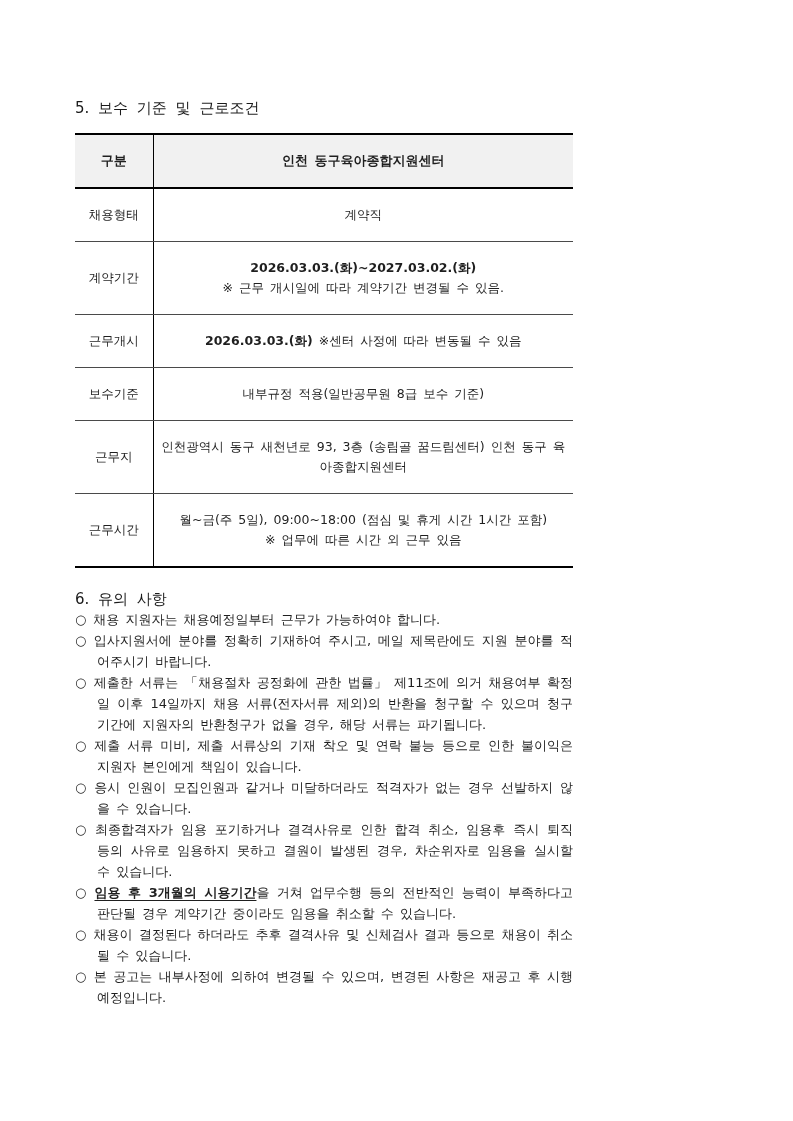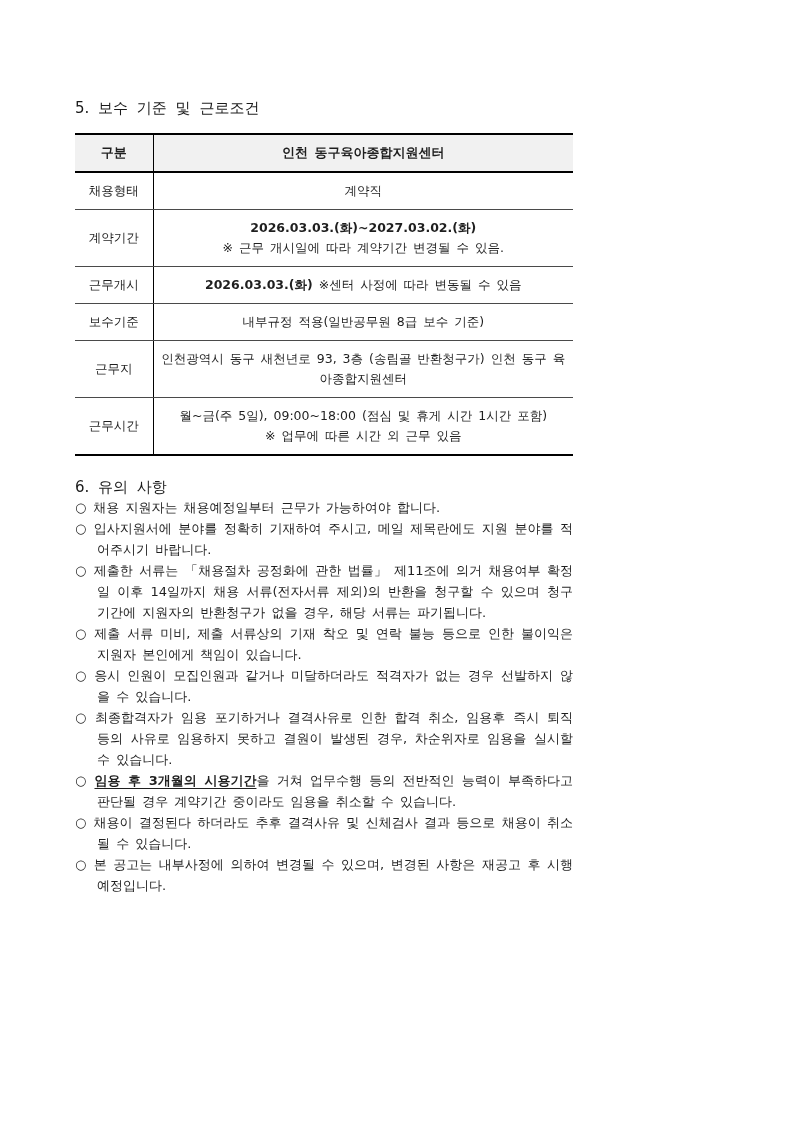"구분" .cond-table th, .cond-table td { padding: 8px 6px -> 16px 6px }
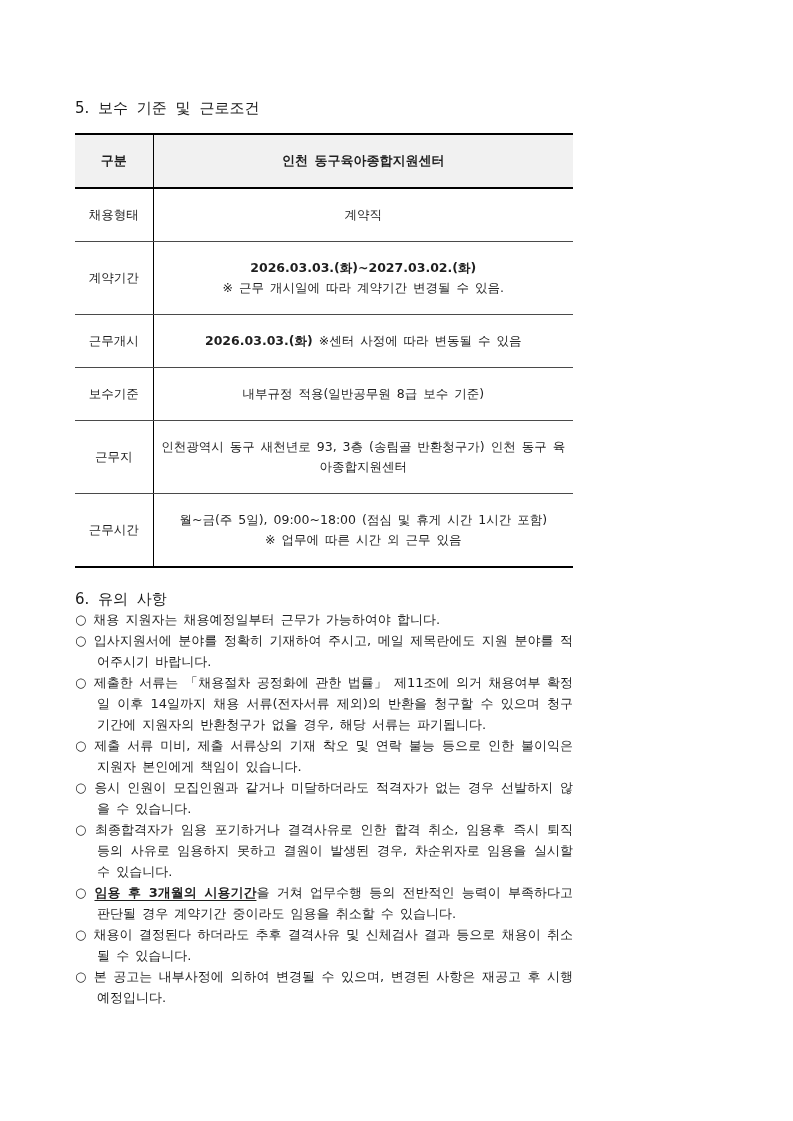"인천광역시 동구 새천년로 93, 3층" div.cline { text: 반환청구가 -> 꿈드림센터 }
